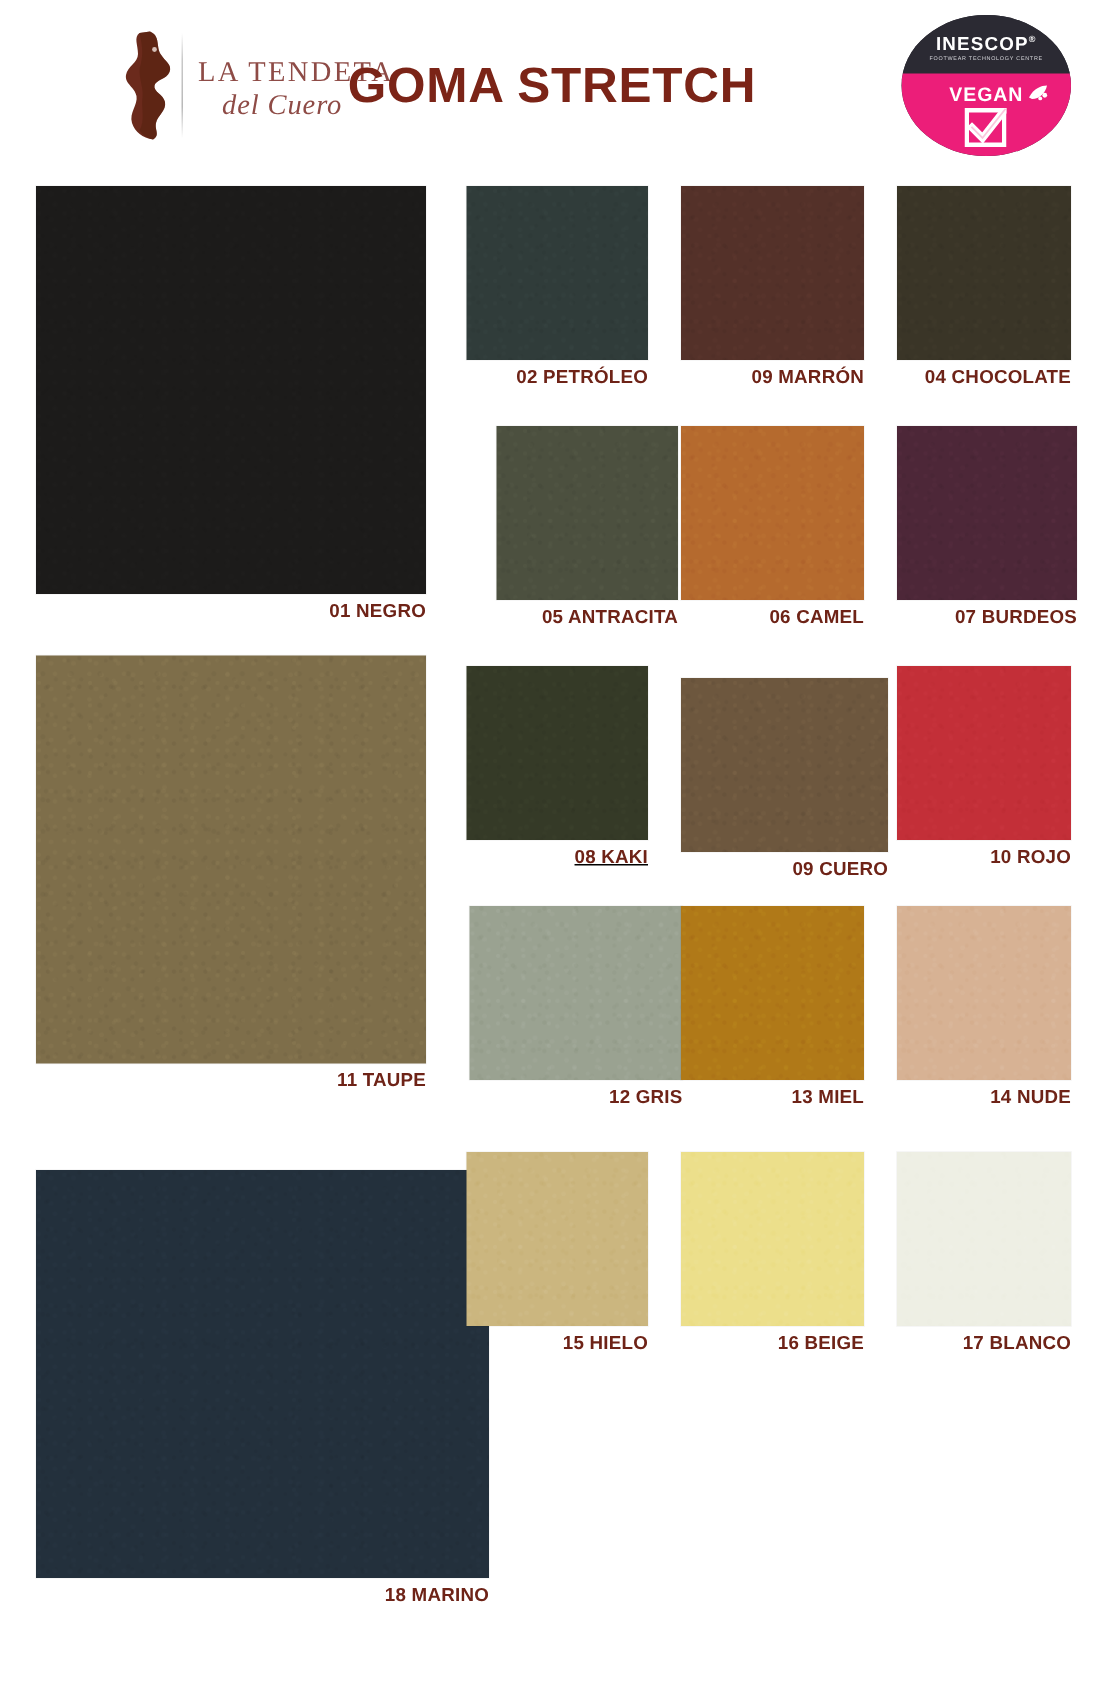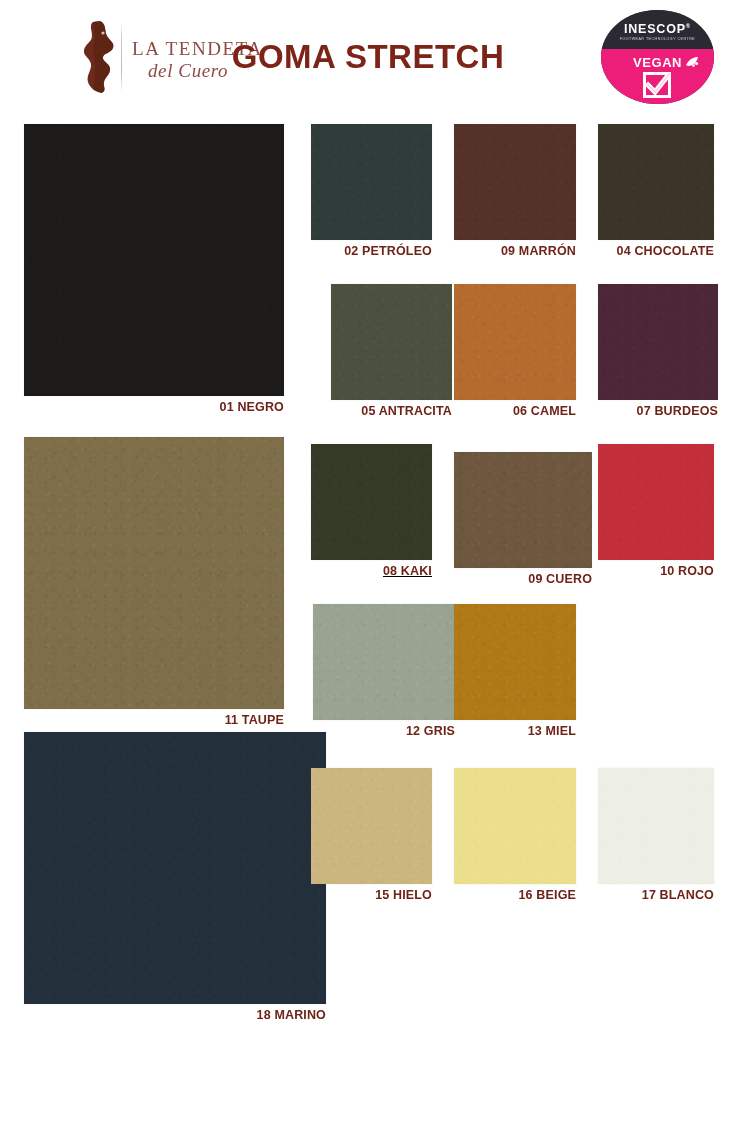"14 NUDE" div.swatch-cell { html: none -> <div> <div></div> <div>14 NUDE</div> </div> }
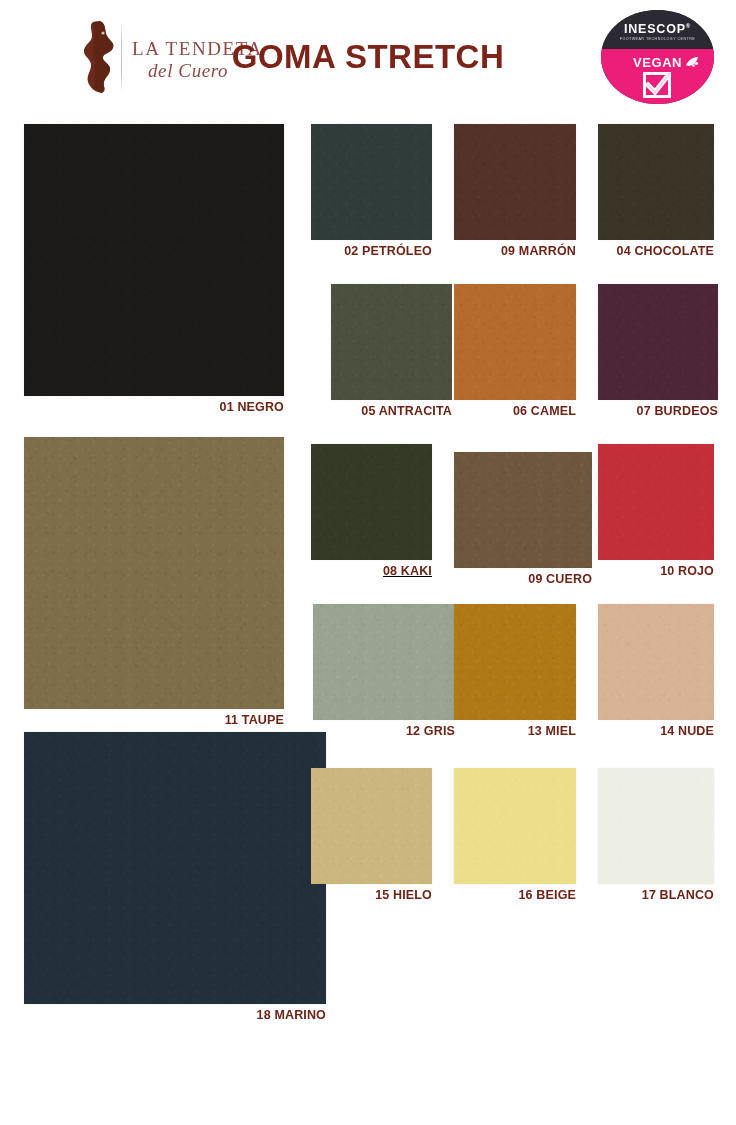"18 MARINO" div.swatch-cell { top: 620px -> 668px }
